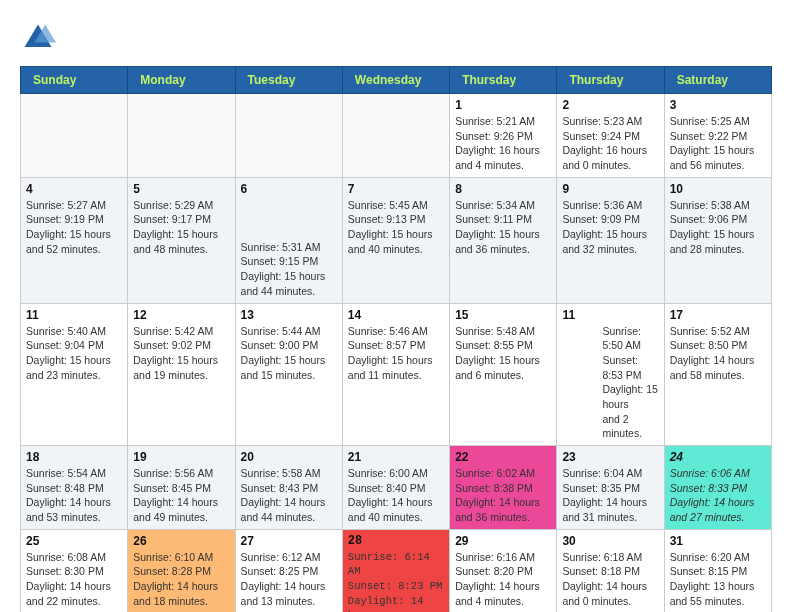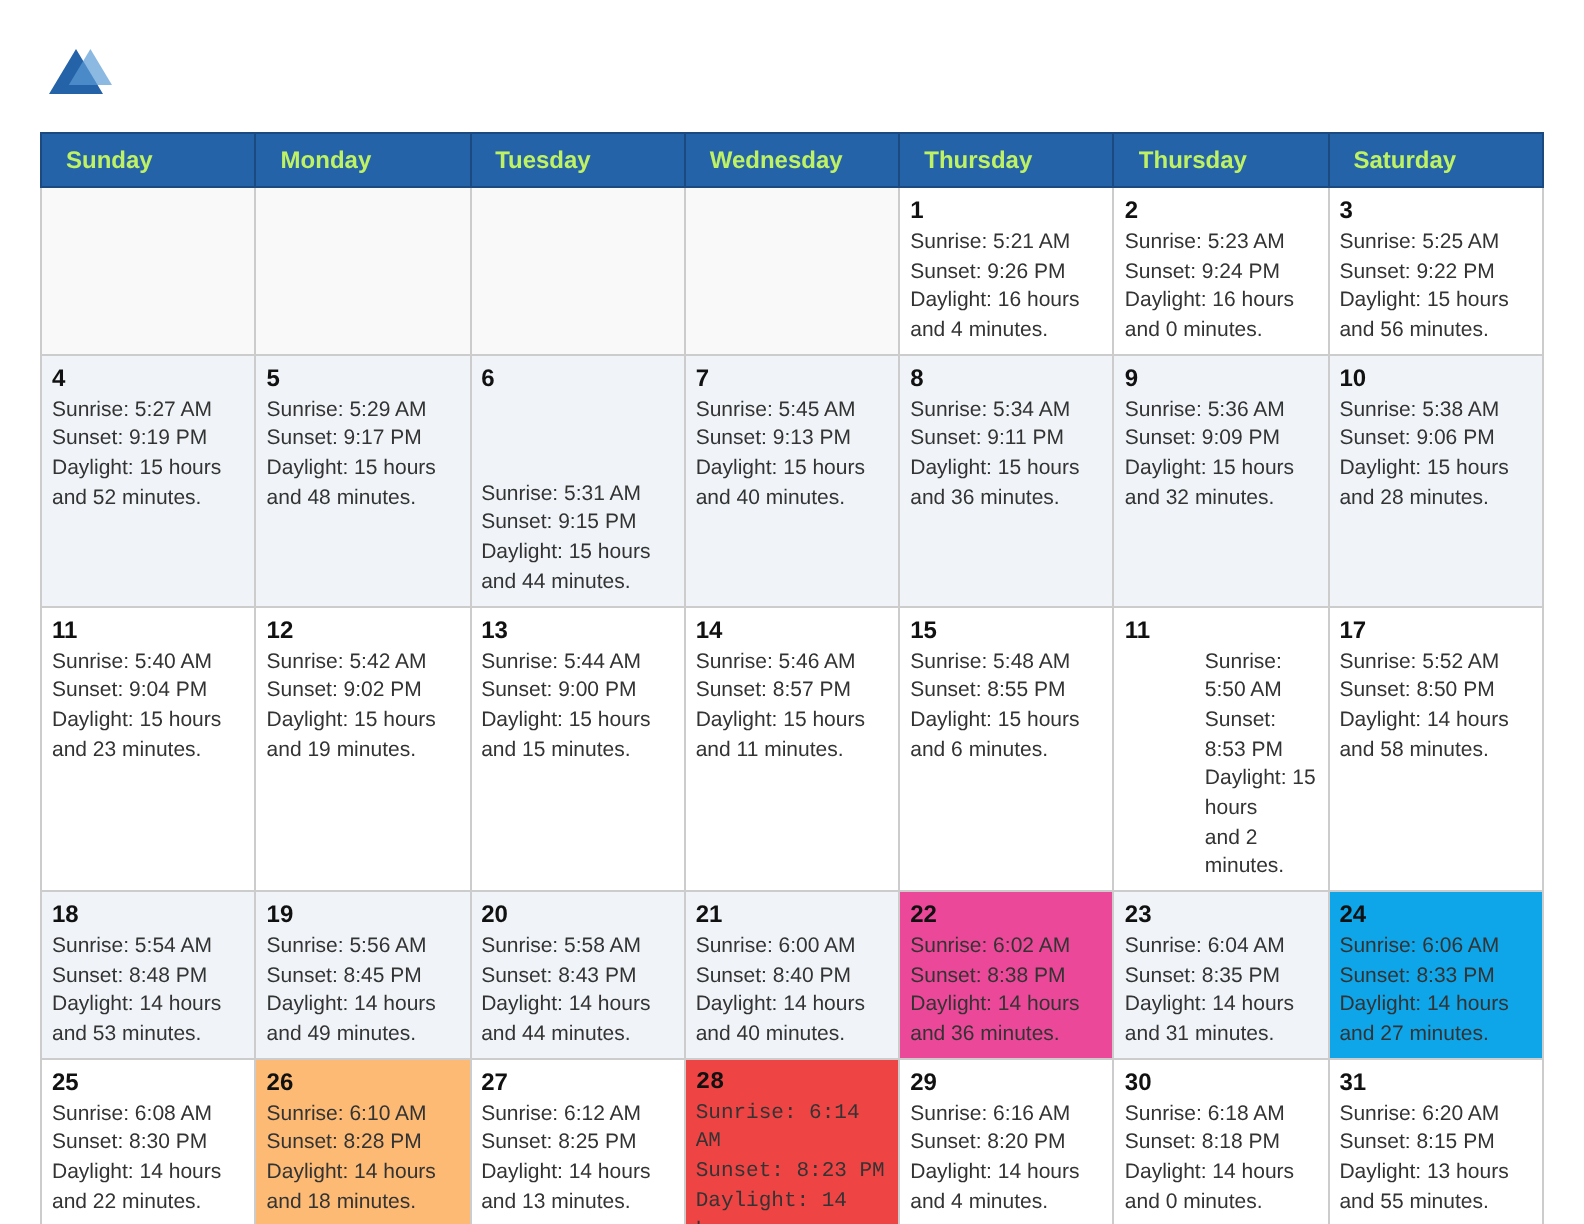"24" td { background: #0ea5e9 -> #5eead4; font-style: none -> italic }
